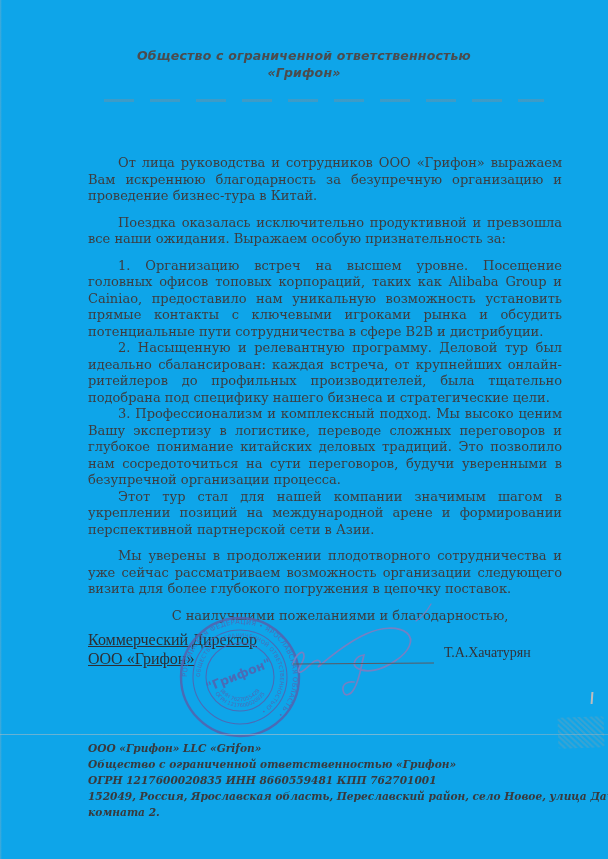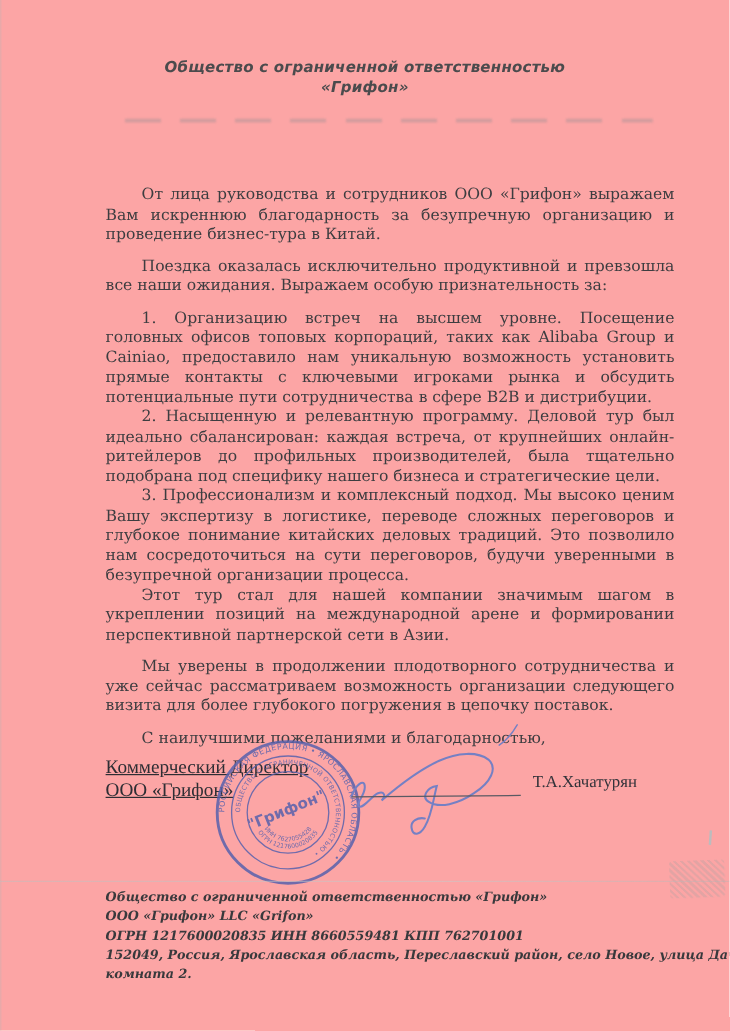"Общество с ограниченной ответственностью" .page { background: #fca5a5 -> #0ea5e9 }
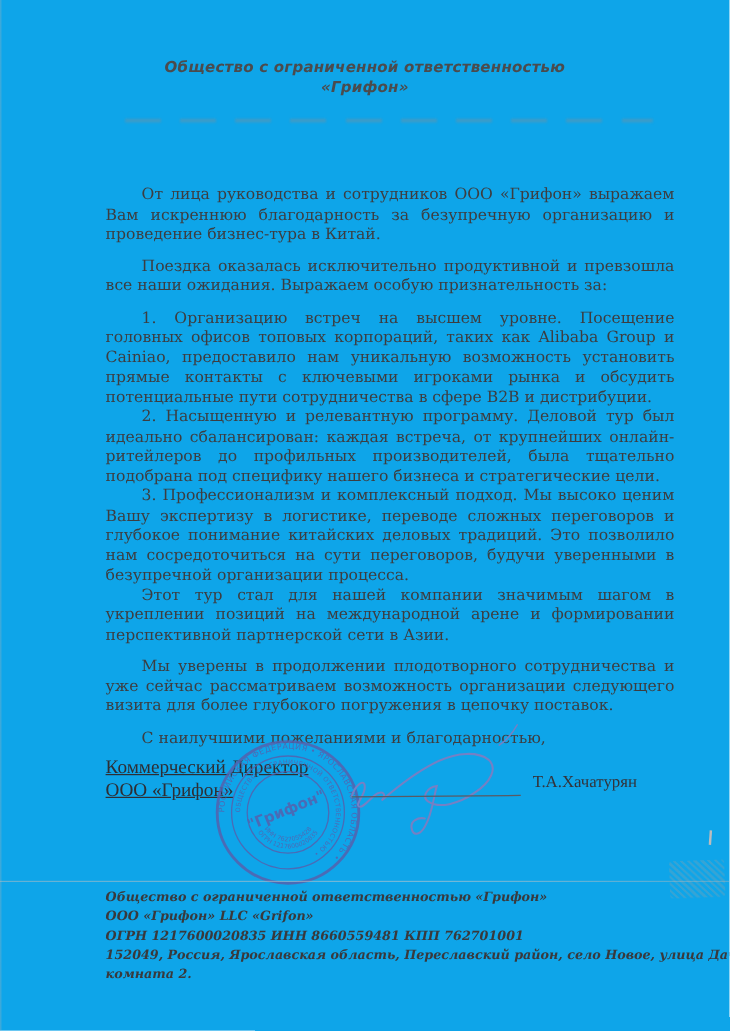"С наилучшими пожеланиями и" .body-text p.closing { text-align: left -> center }
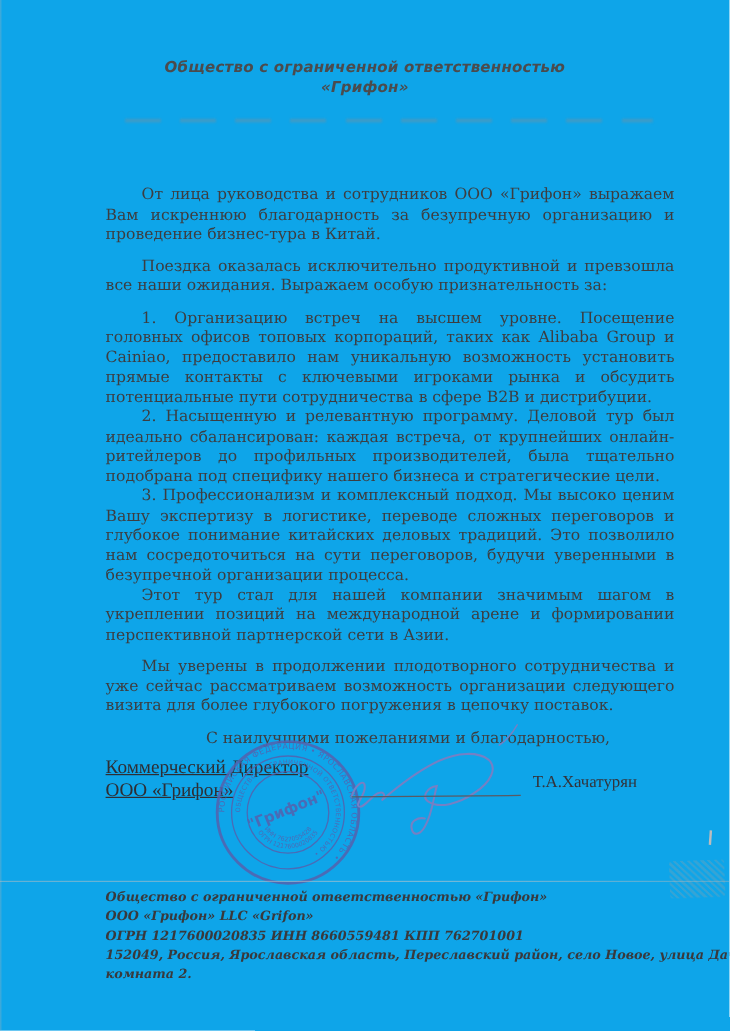"Общество с ограниченной ответственностью «Грифон»" div { order: before "ООО «Грифон» LLC «Grifon»" -> after "ООО «Грифон» LLC «Grifon»" }
